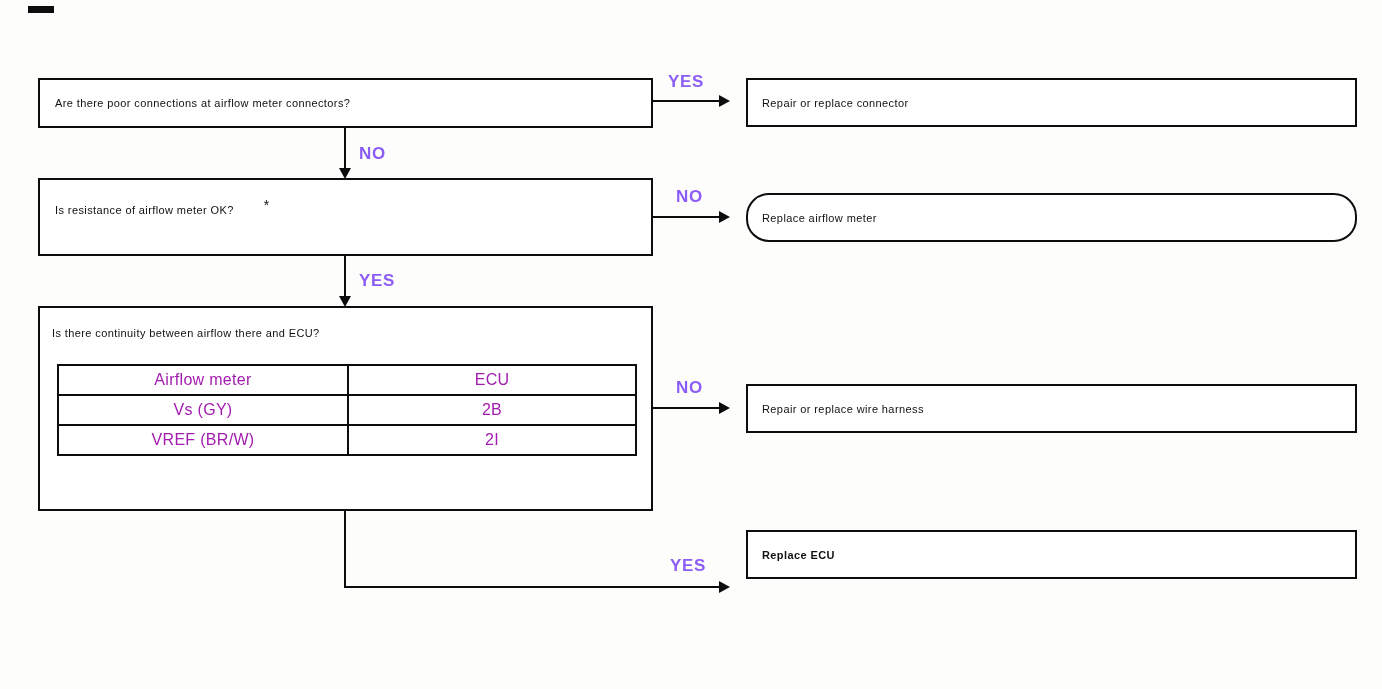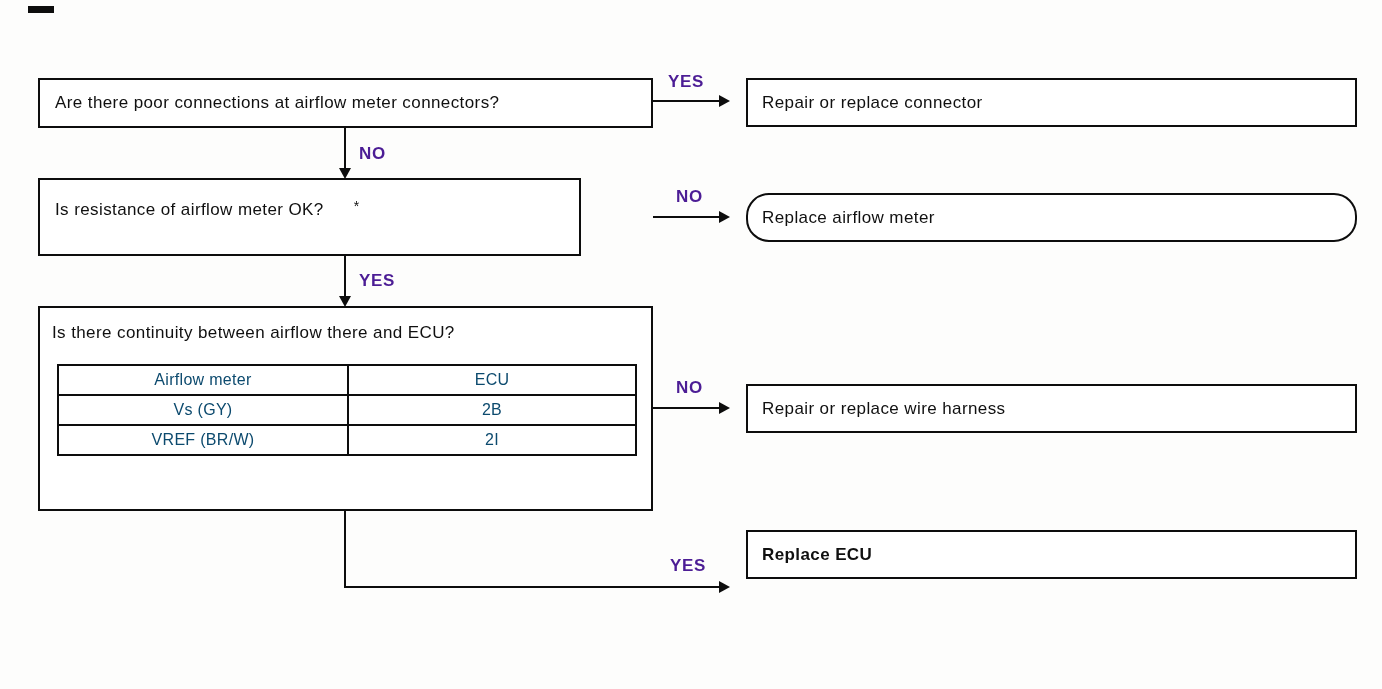"YES" .label { color: #4c1d95 -> #8b5cf6 }
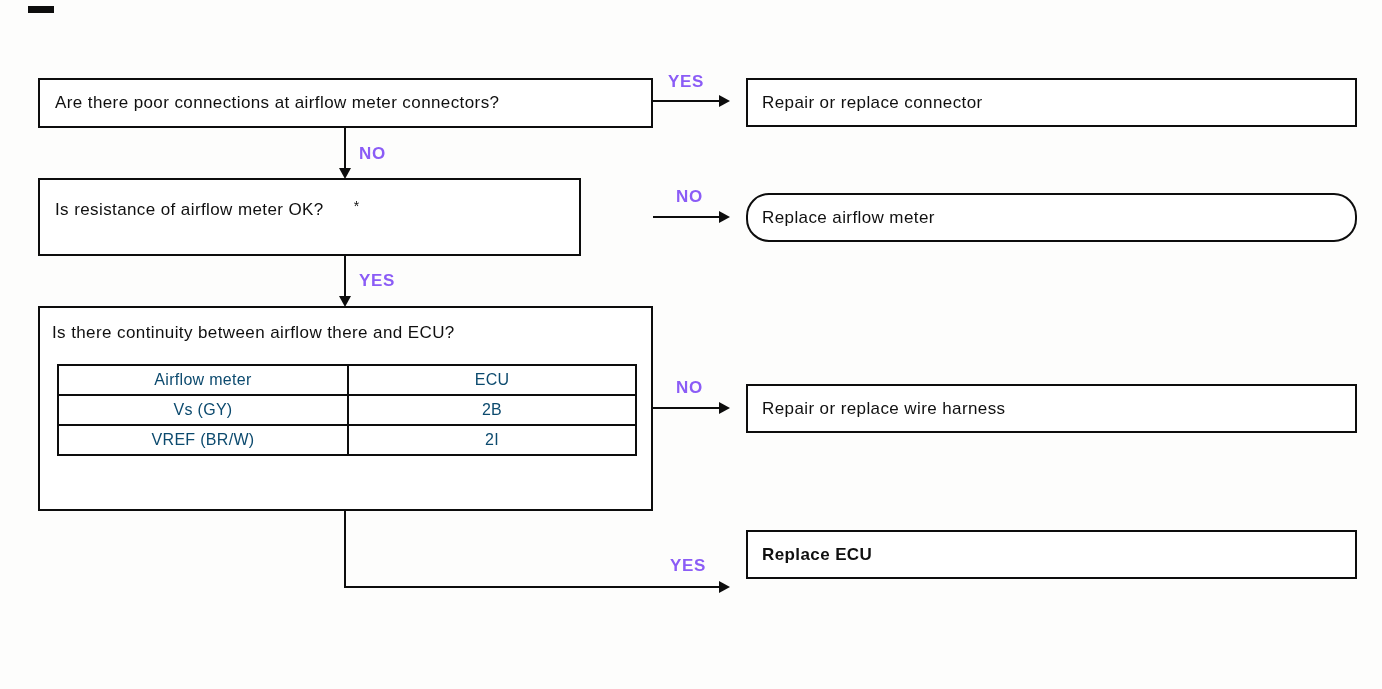"Are there poor connections at" .q-text, .a-text { font-size: 17px -> 11px }
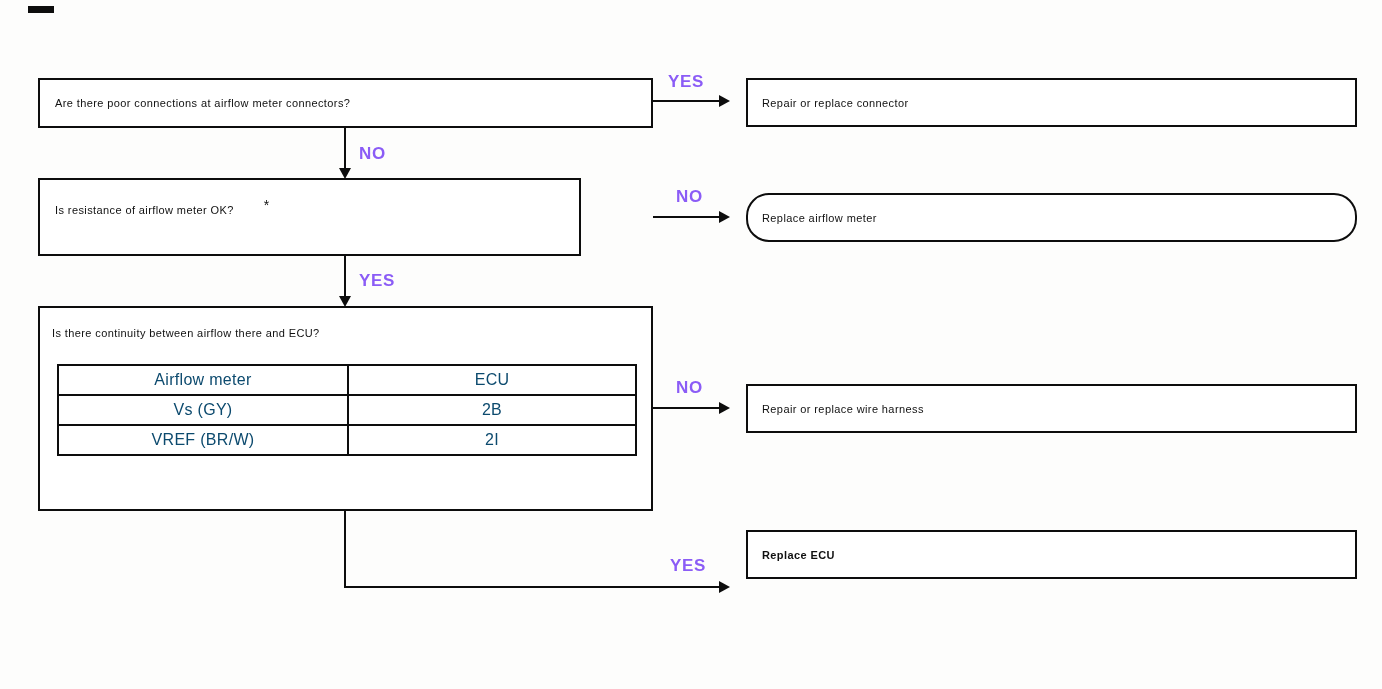"Is resistance of airflow meter" .qbox2 { width: 543px -> 615px }
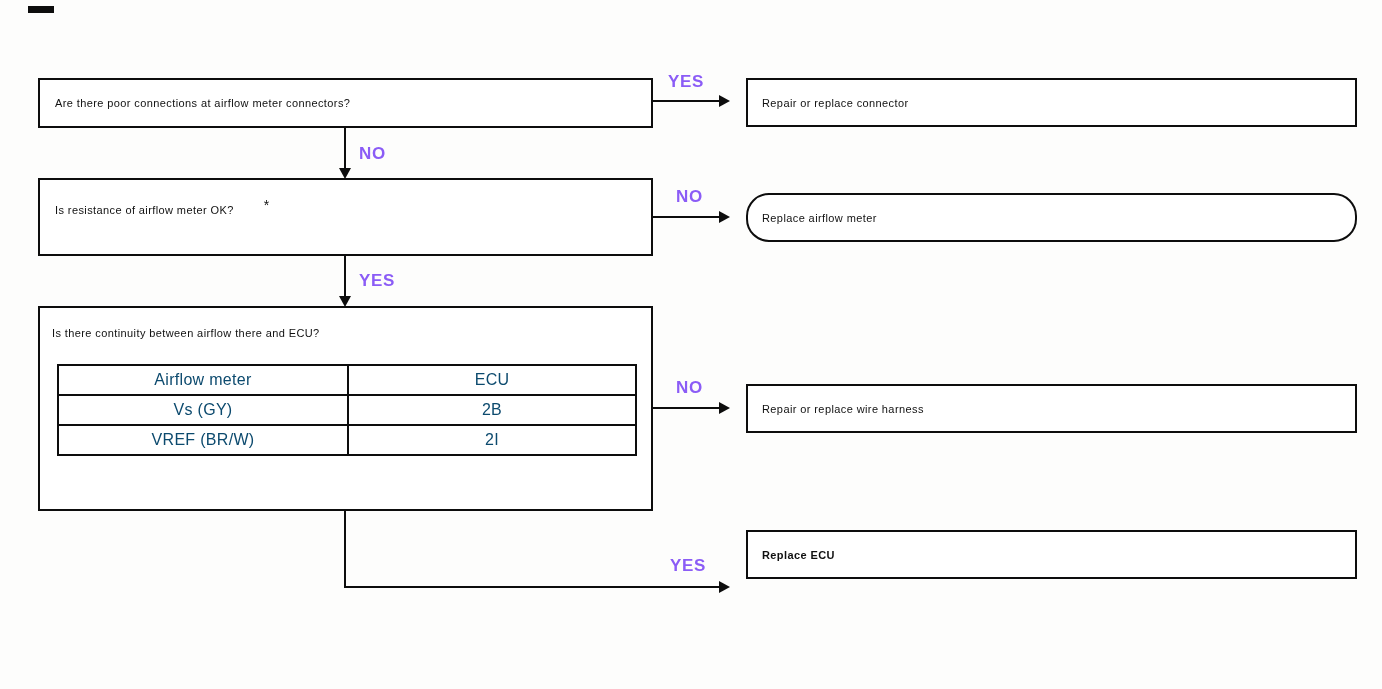"Airflow meter" table.ctable th, table.ctable td { color: #0c4a6e -> #a21caf }
